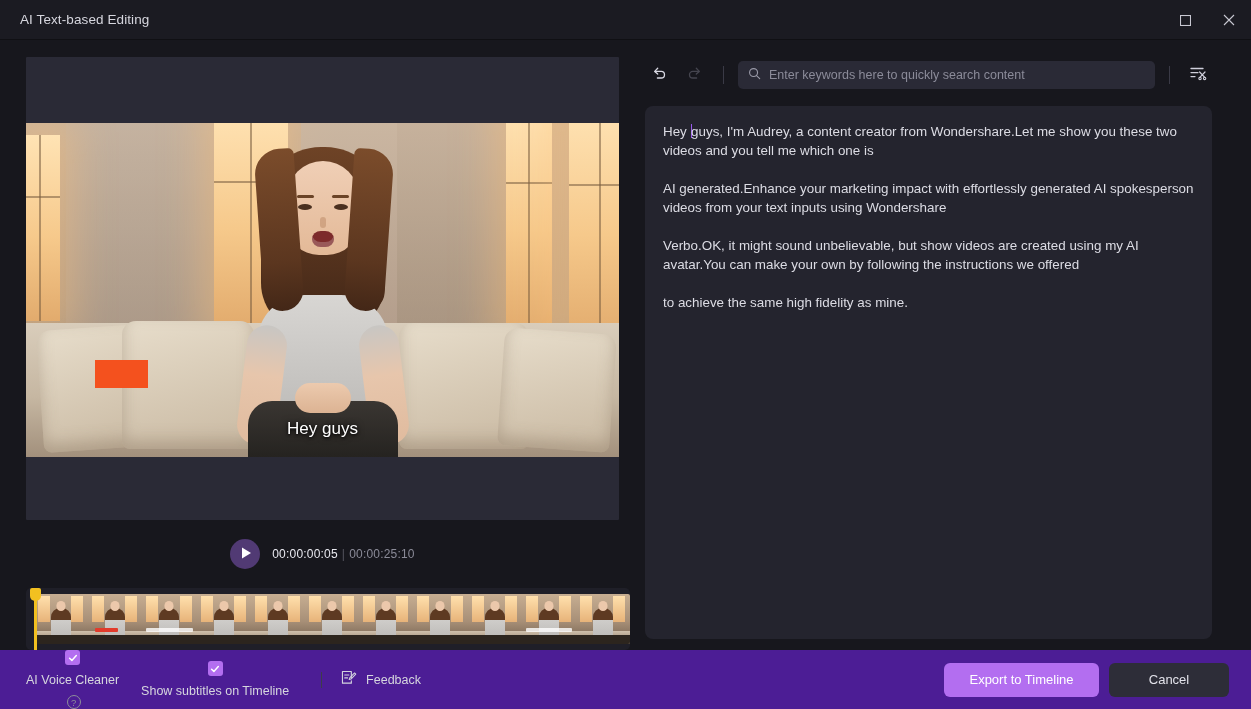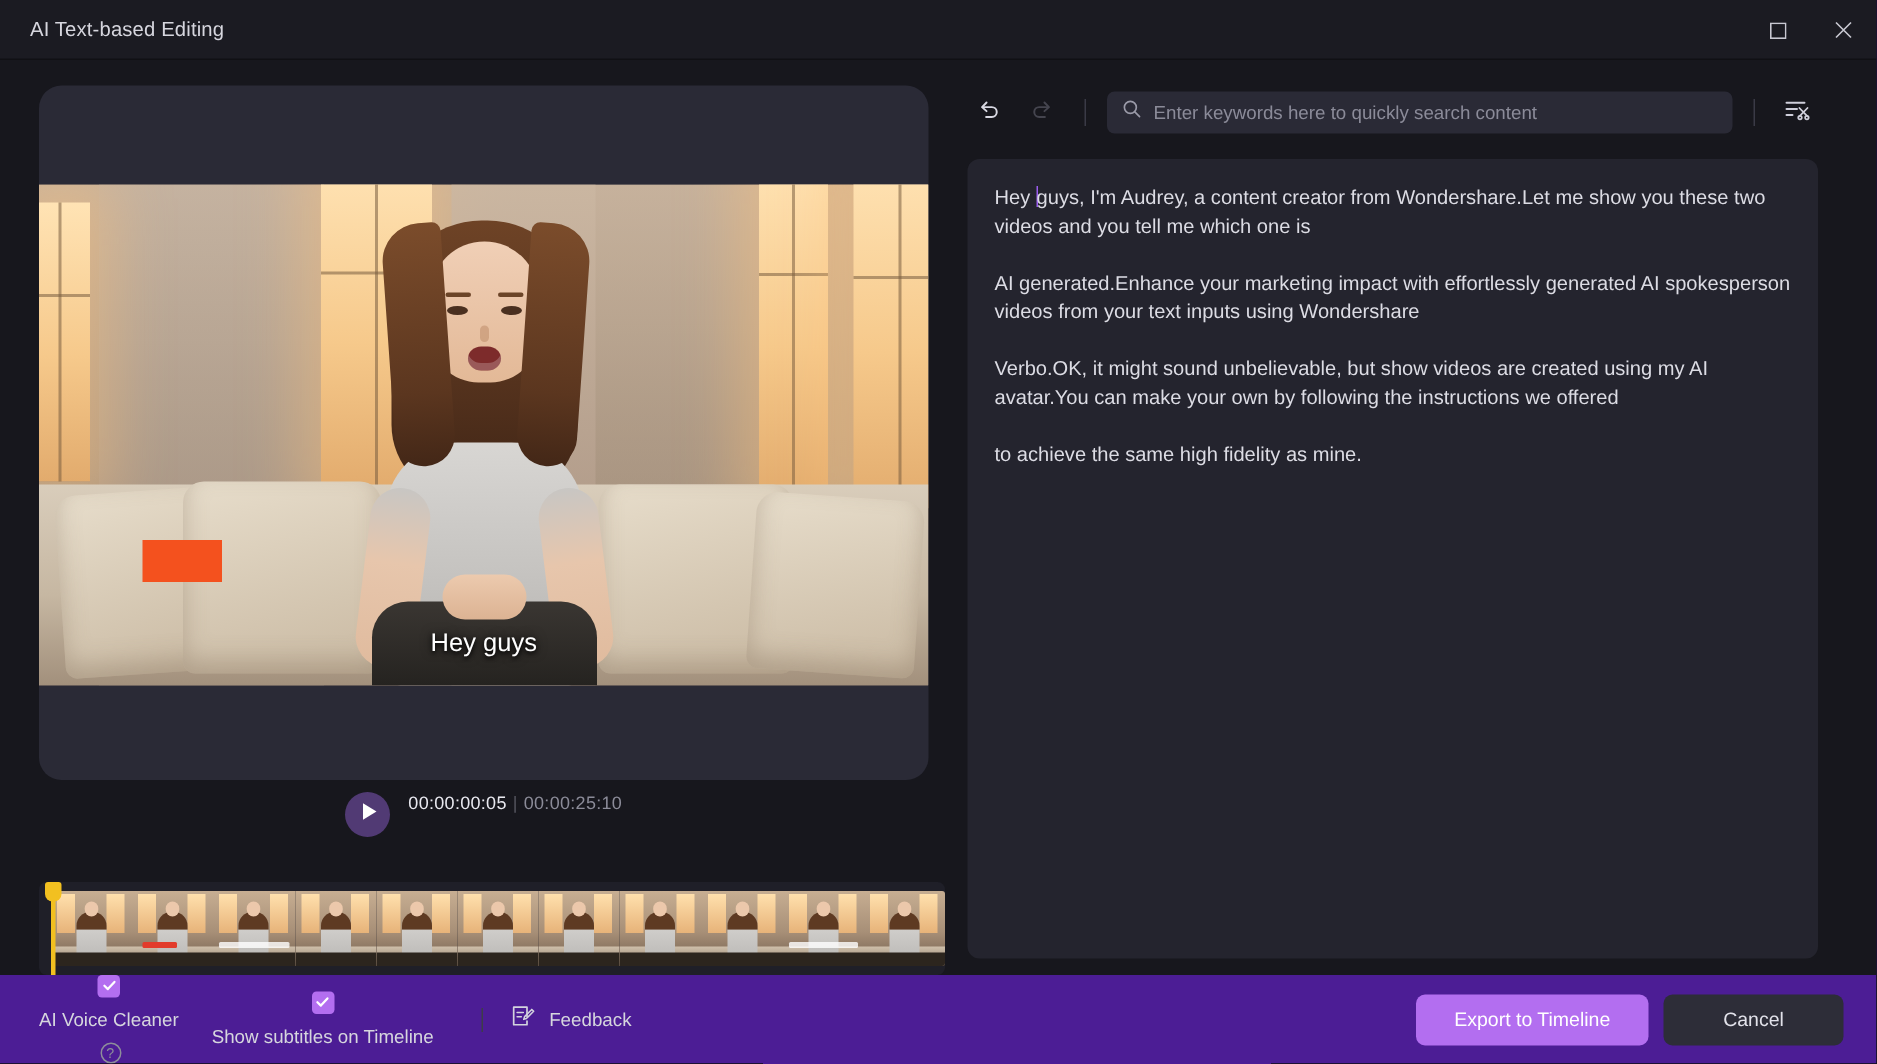"Hey guys" .preview-wrap { border-radius: 15px -> 1px }
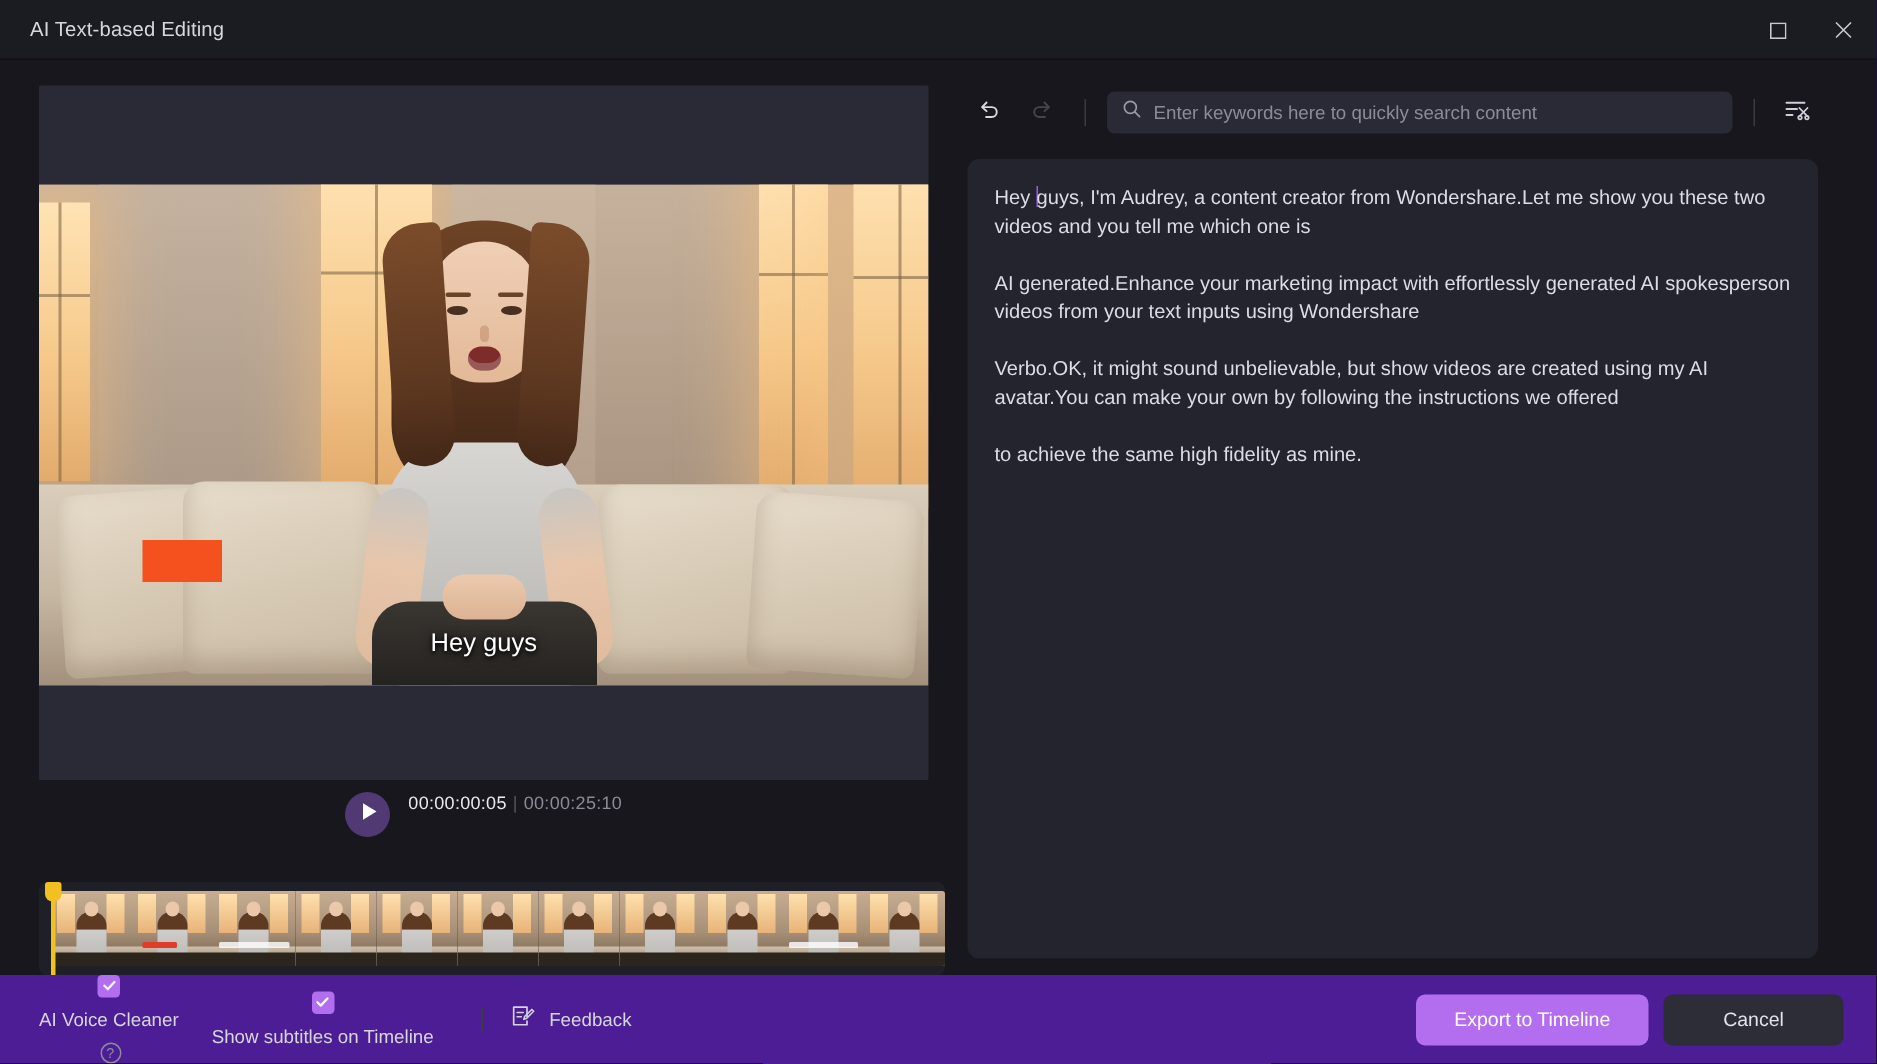"00:00:00:05 | 00:00:25:10" .transport { align-items: flex-start -> center }
